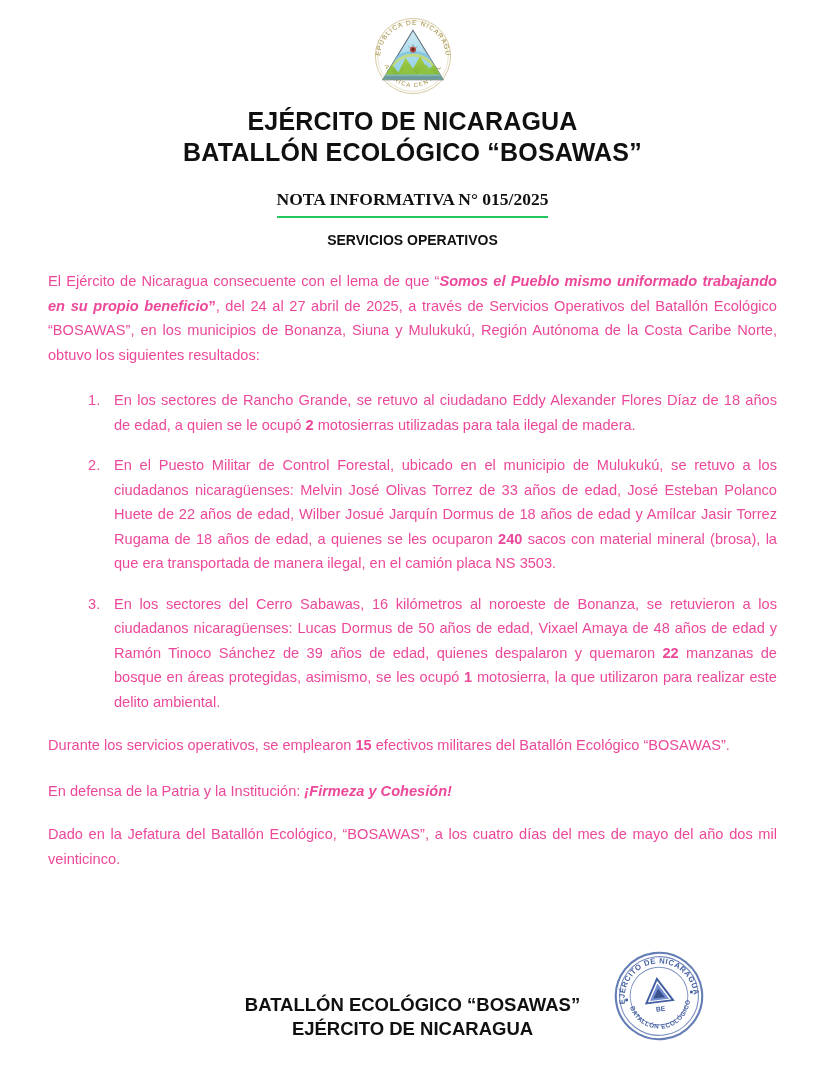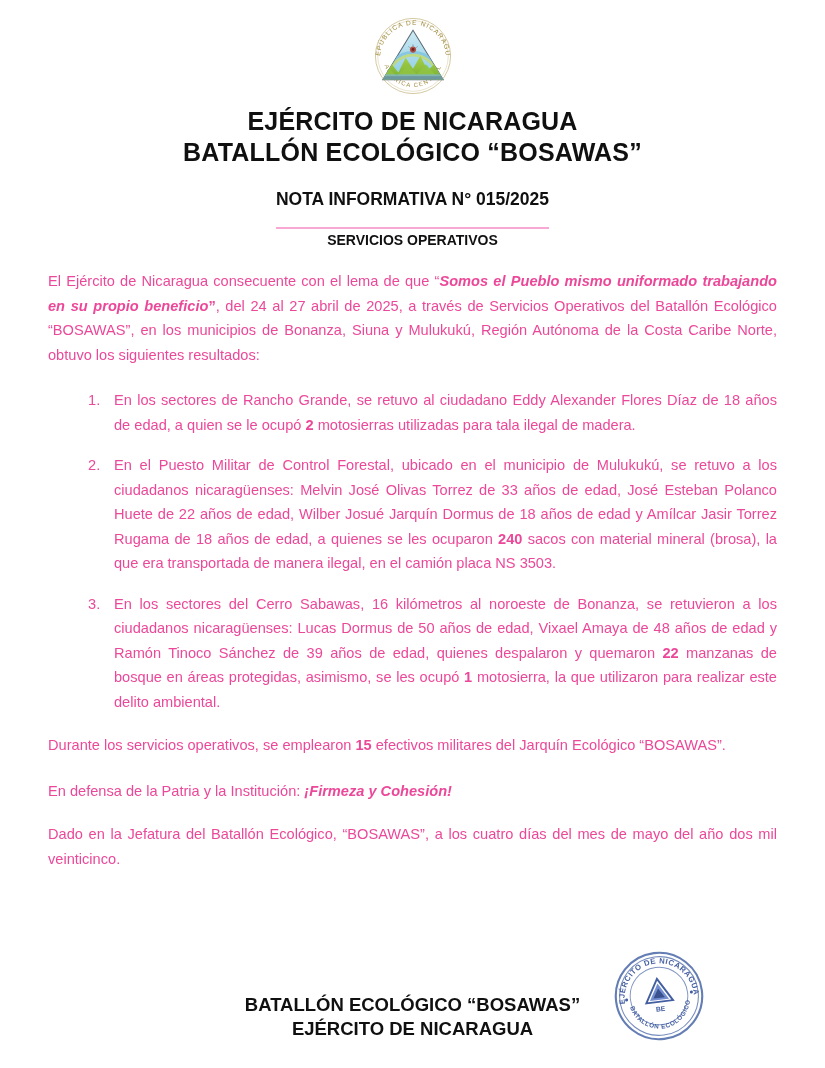"NOTA INFORMATIVA N° 015/2025" .nota span { border-bottom: 2px solid #f9a8d4 -> 2px solid #22c55e; font-family: none -> Liberation Serif, serif; padding-bottom: 18px -> 7px }
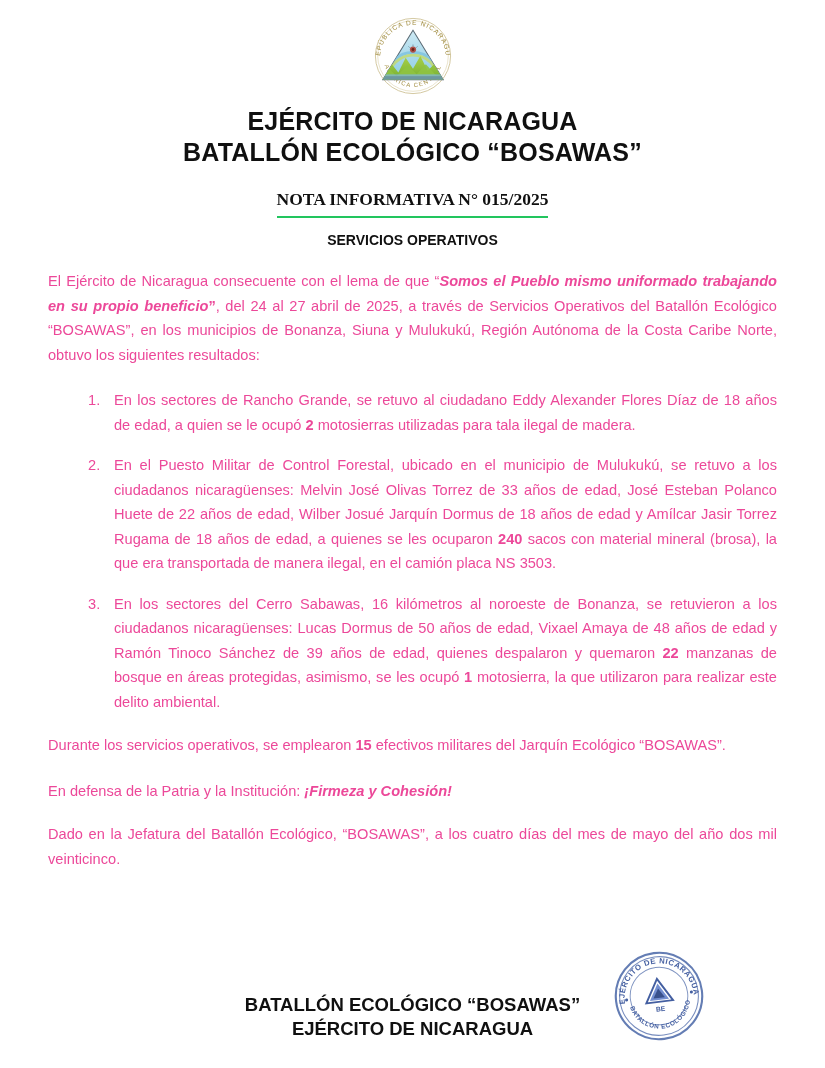"efectivos militares del Jarquín" span { text: Jarquín -> Batallón }
